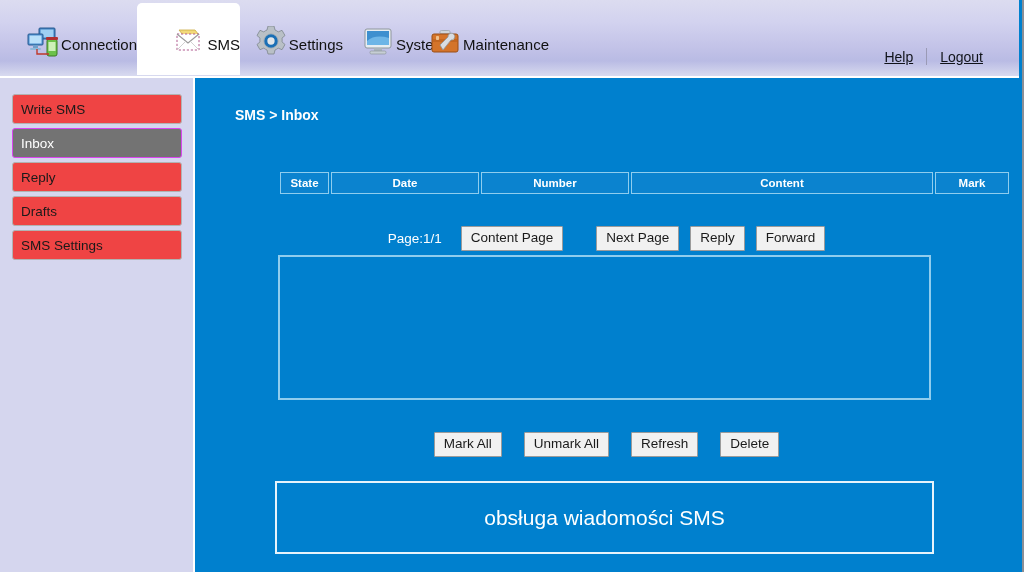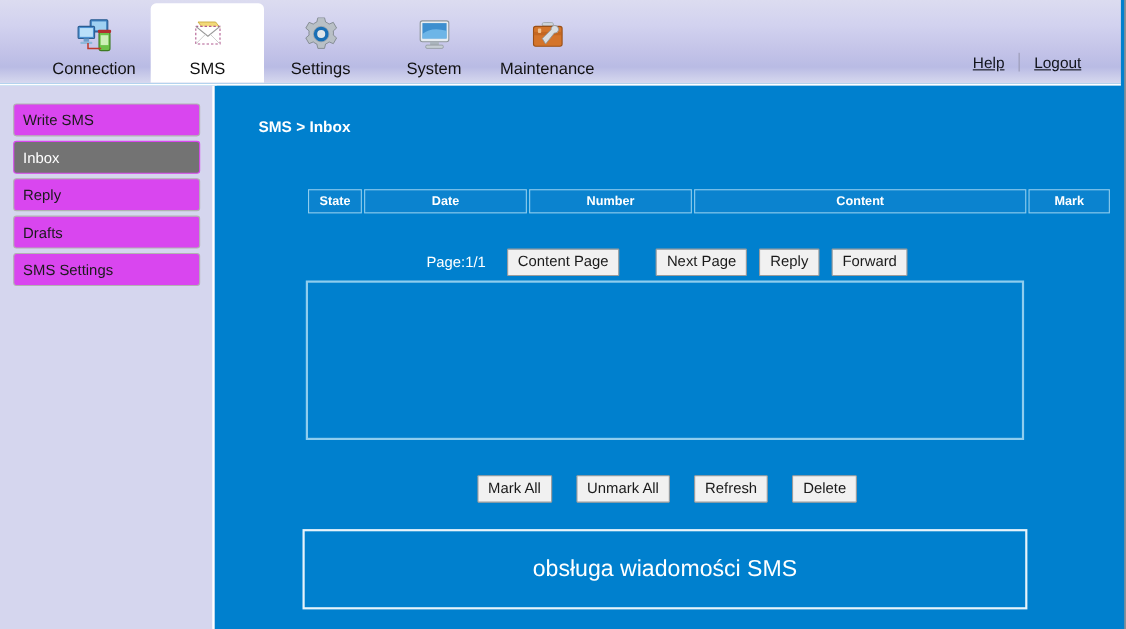"Connection" .nav-tab { flex-direction: column -> row; justify-content: center -> flex-end }
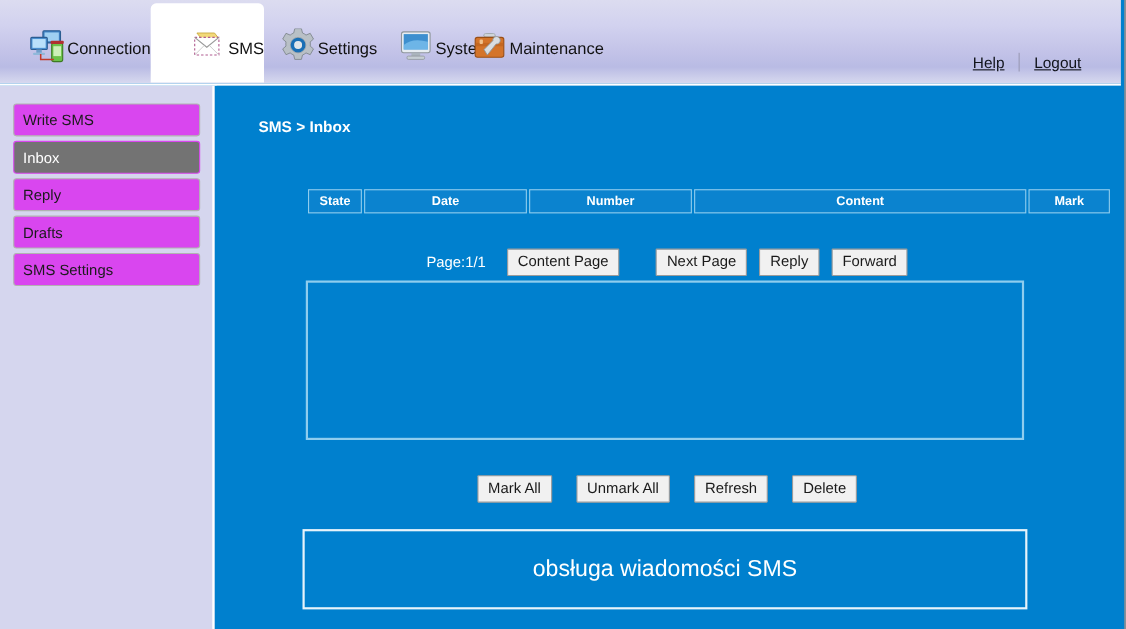"Write SMS" .side-item { background: #d946ef -> #ef4444 }
